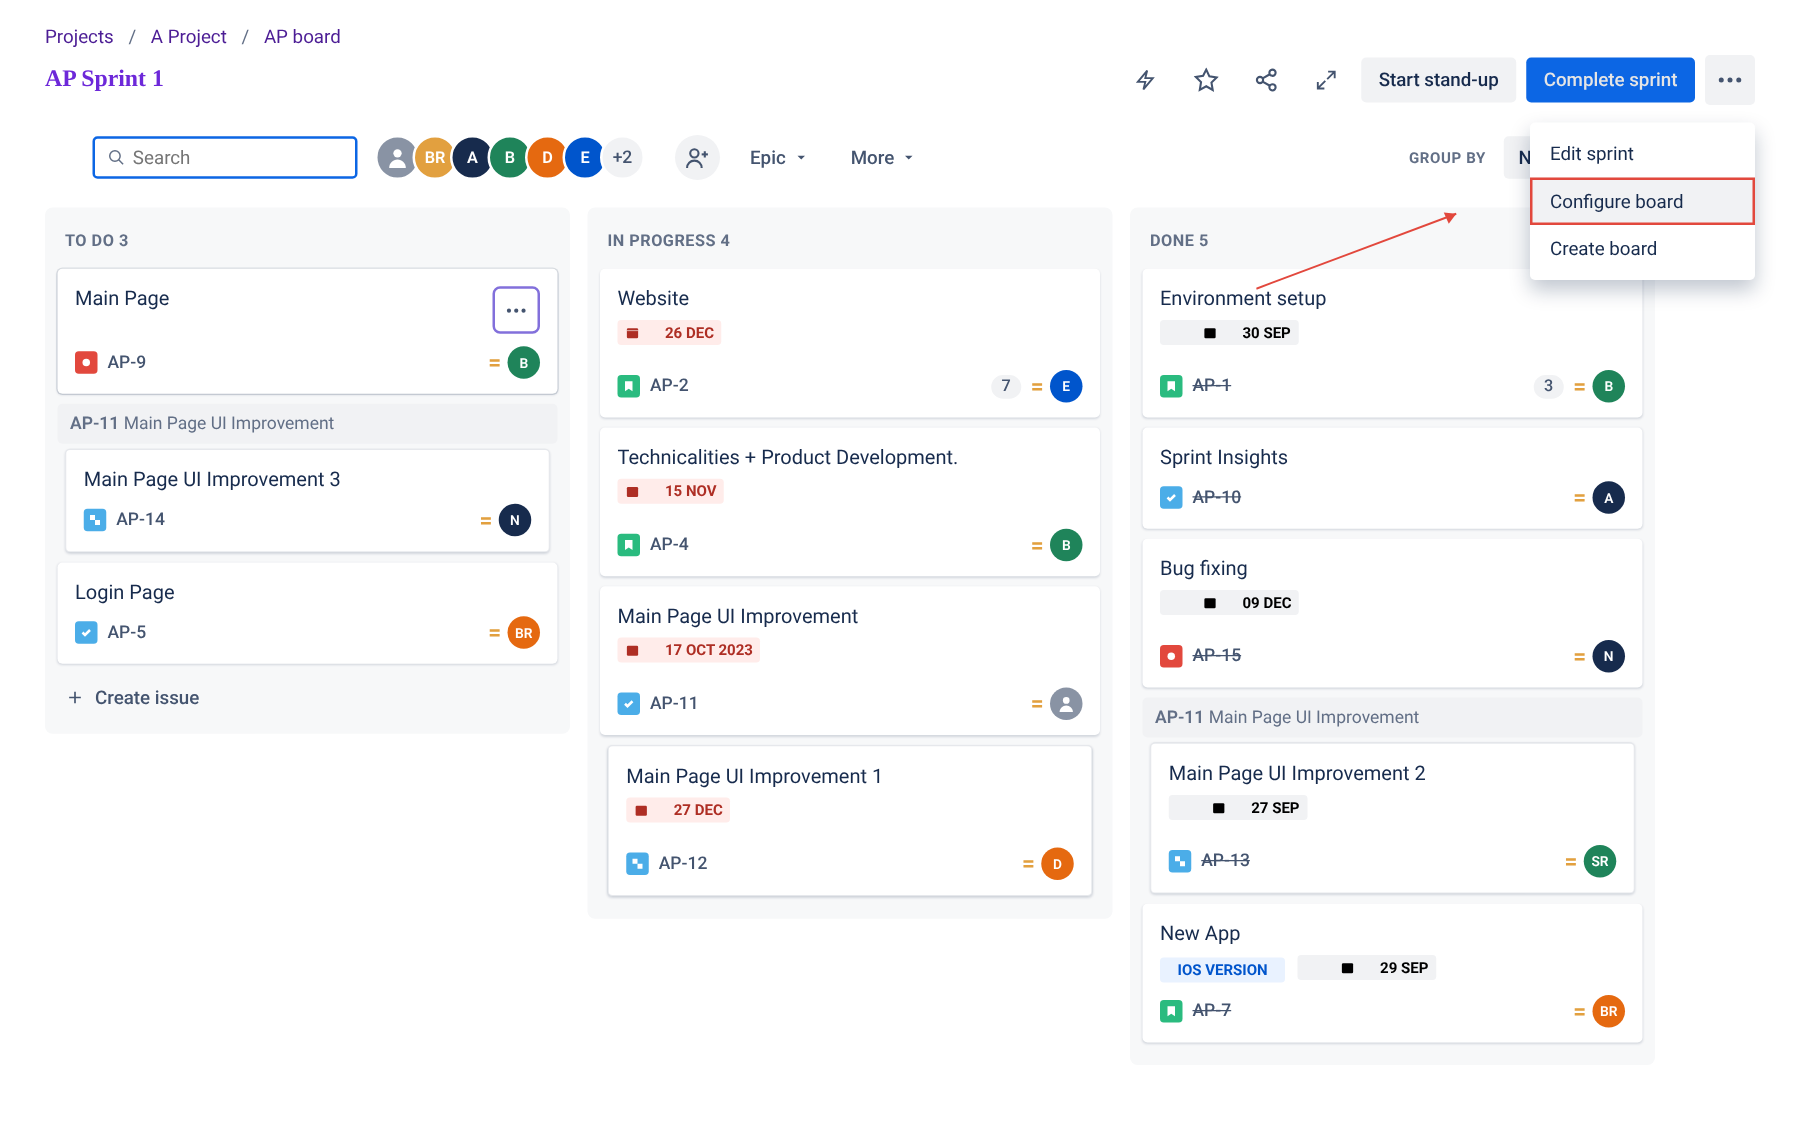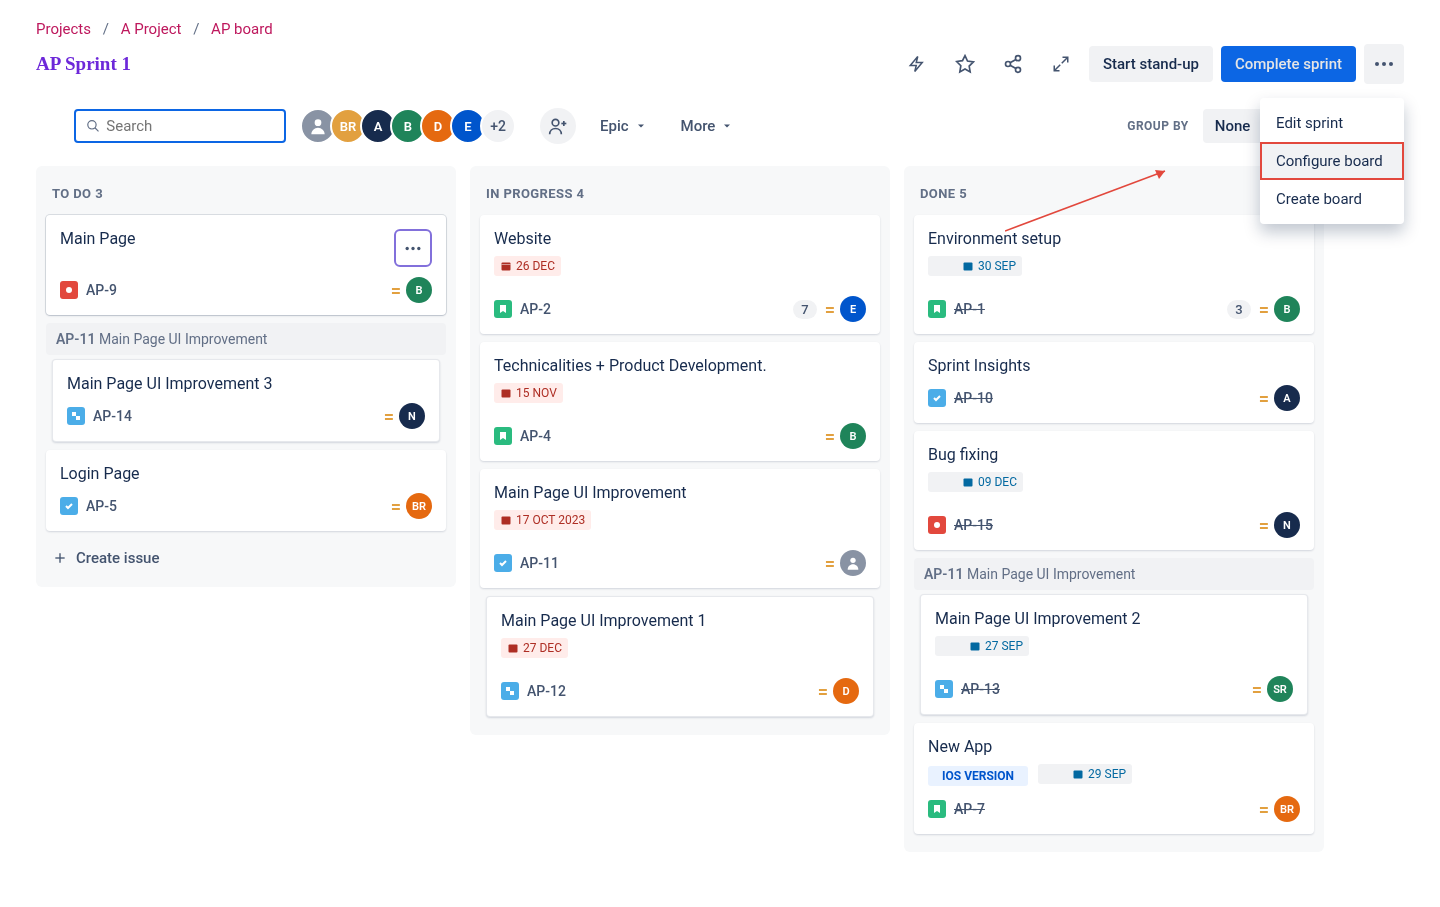"Projects" .breadcrumb a { color: #be185d -> #4c1d95 }
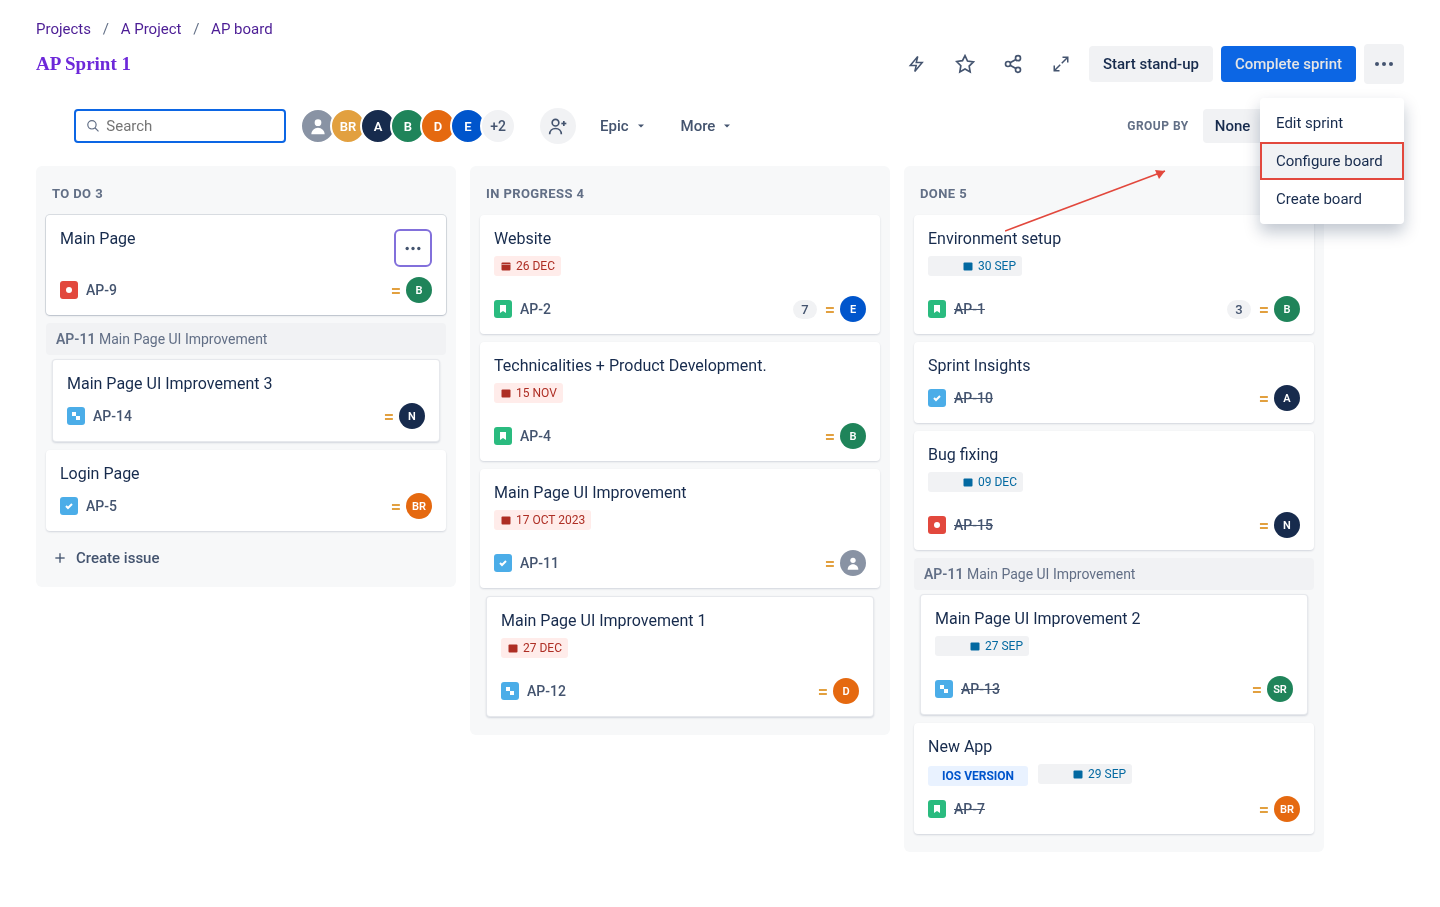"Edit sprint" .dropdown { width: 144px -> 180px }
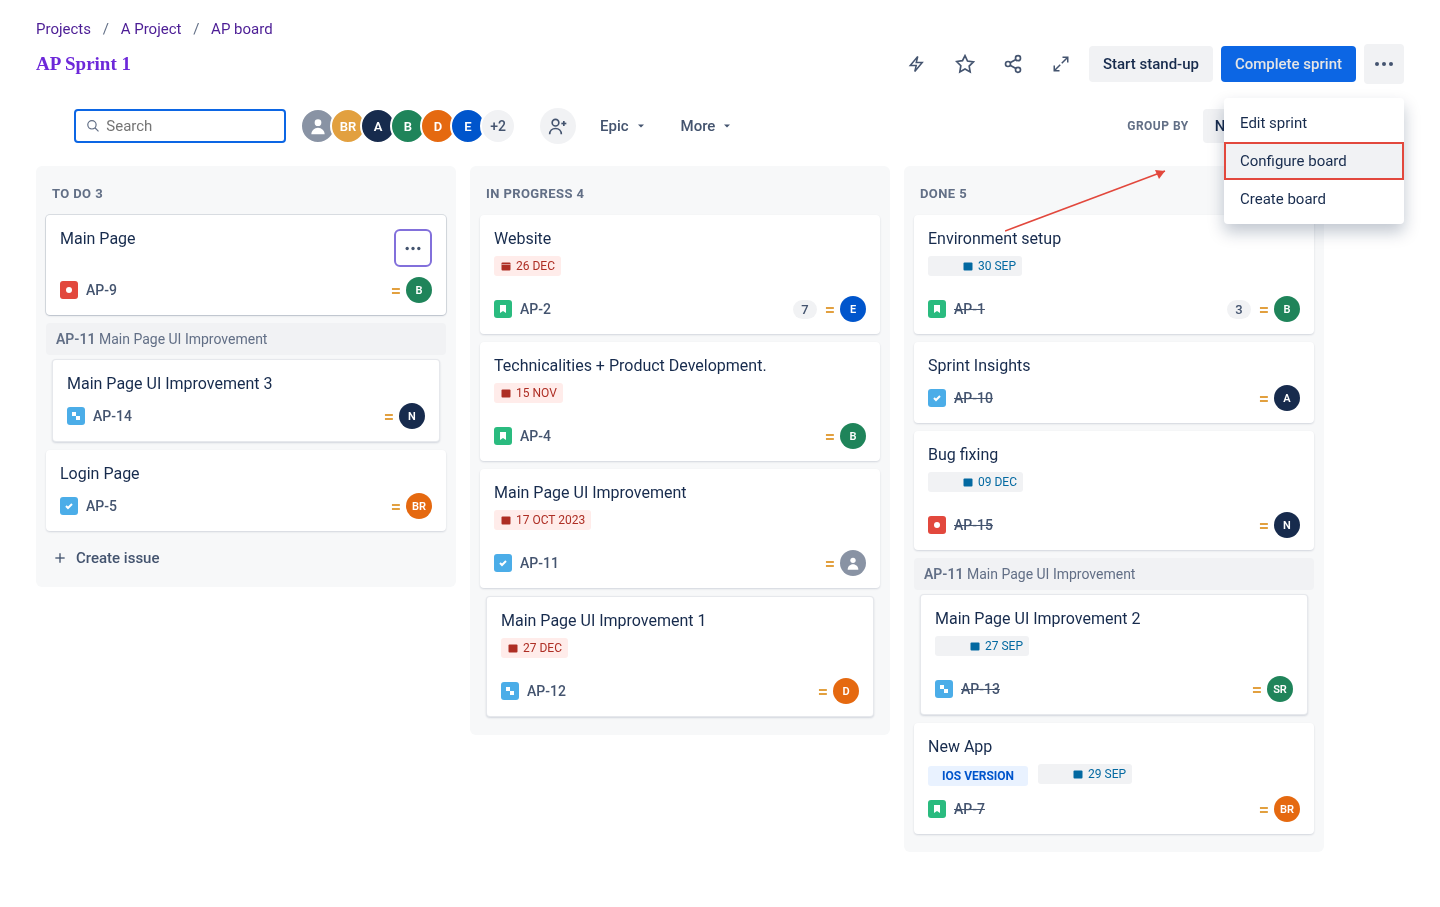"26 DEC" .date-badge { font-weight: 400 -> 700; gap: 4px -> 20px }
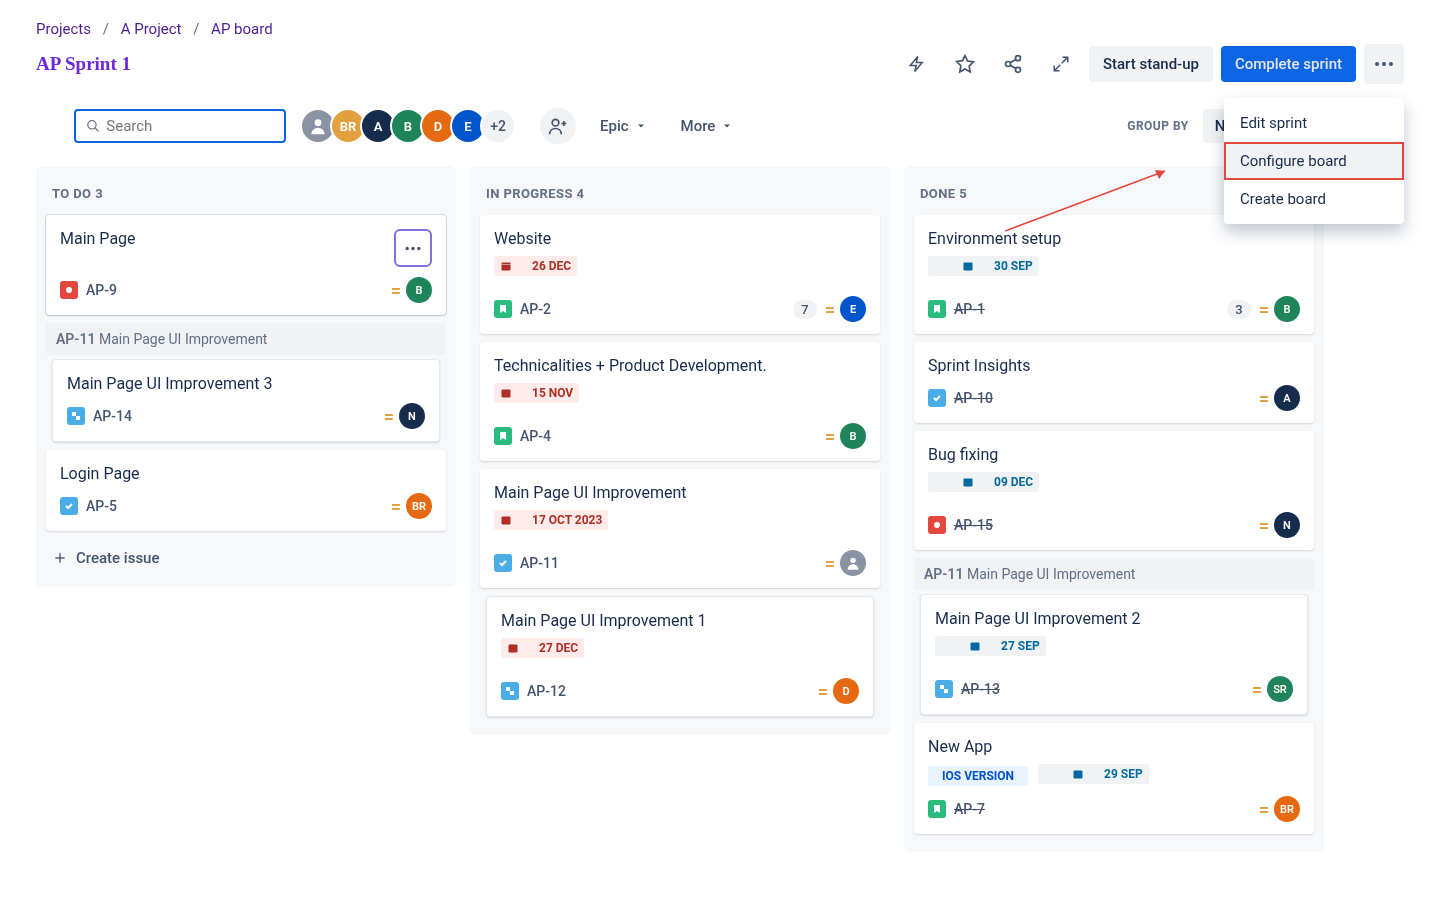"30 SEP" .date-badge.neutral { color: #0369a1 -> #000000 }
